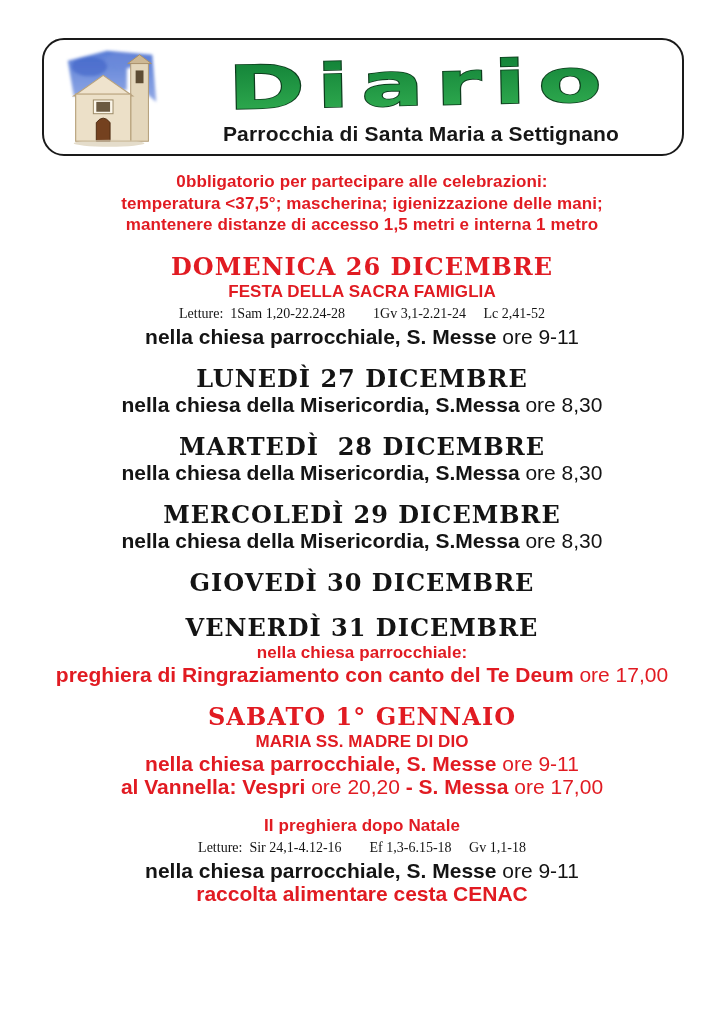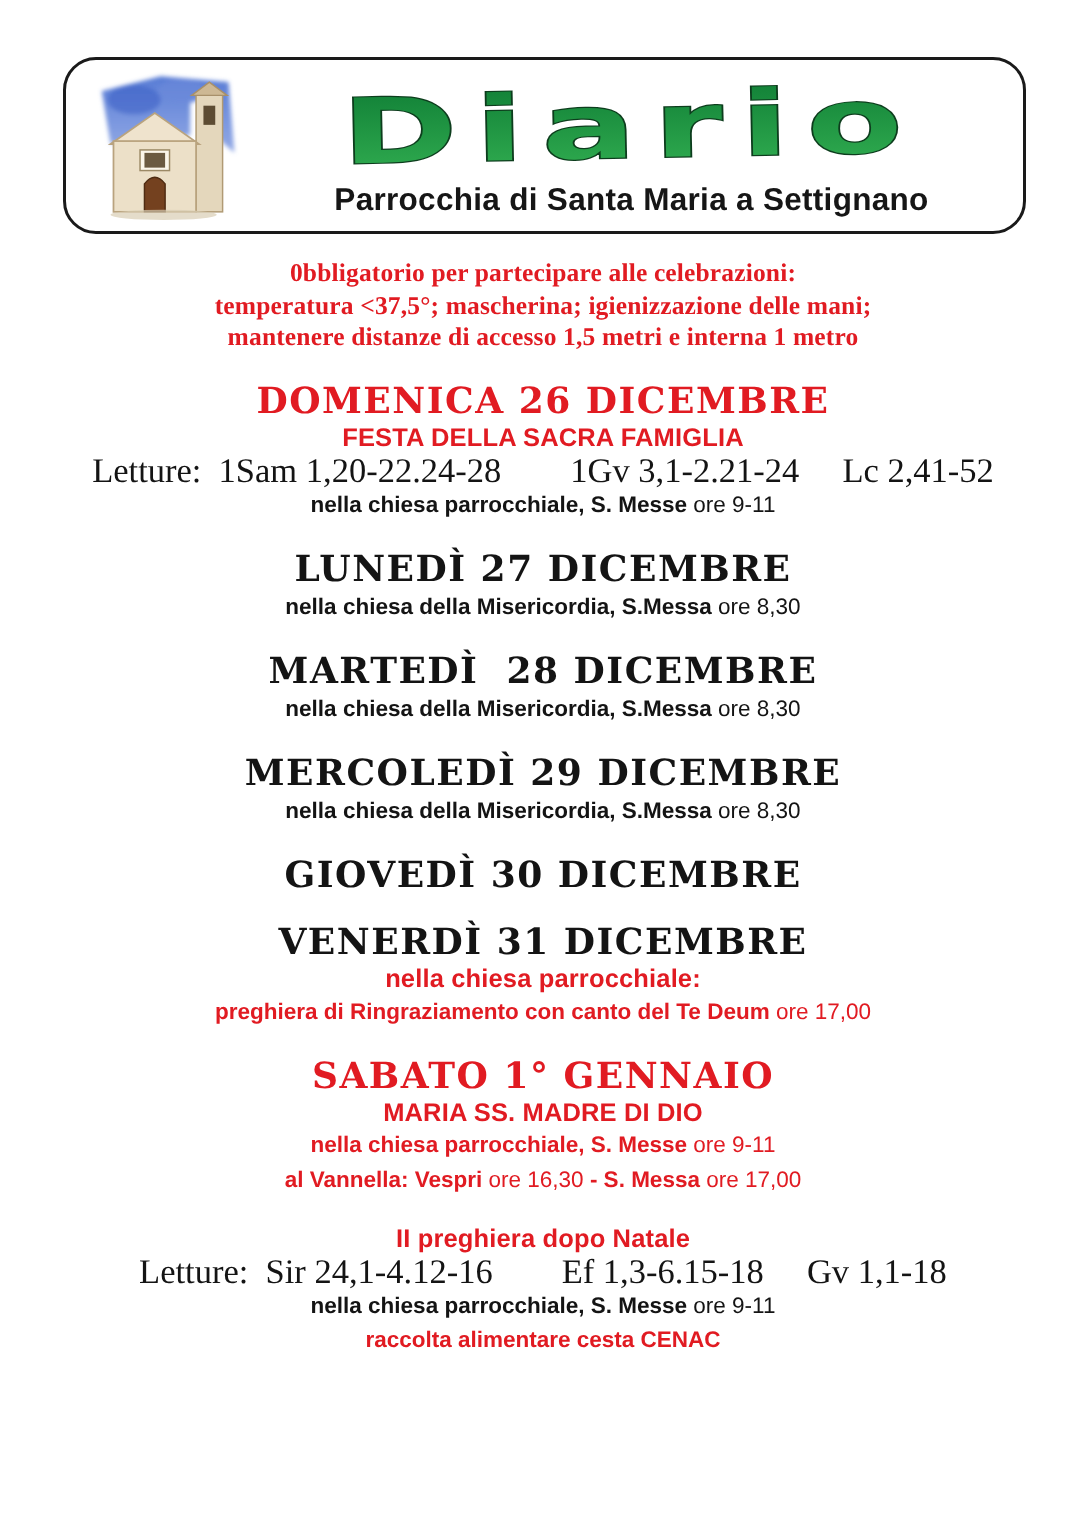"0bbligatorio per partecipare alle" .notice { font-family: Liberation Serif, serif -> none }
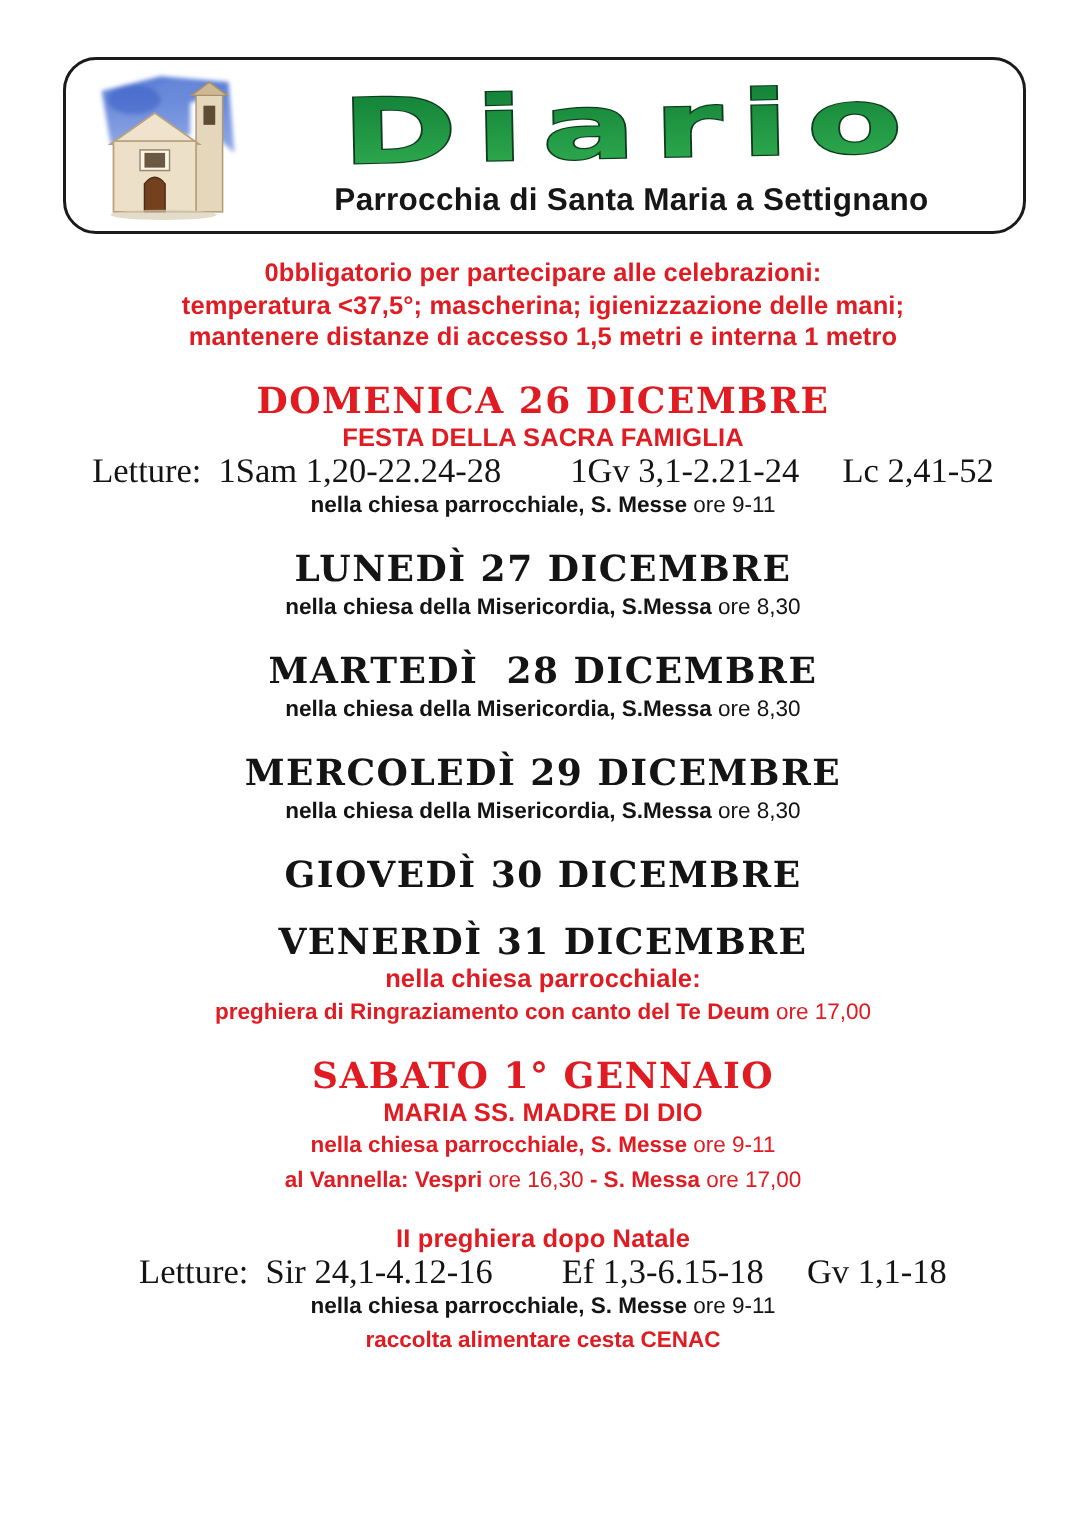"Letture: 1Sam 1,20-22.24-28 1Gv" .line.letture { font-size: 23px -> 14px }
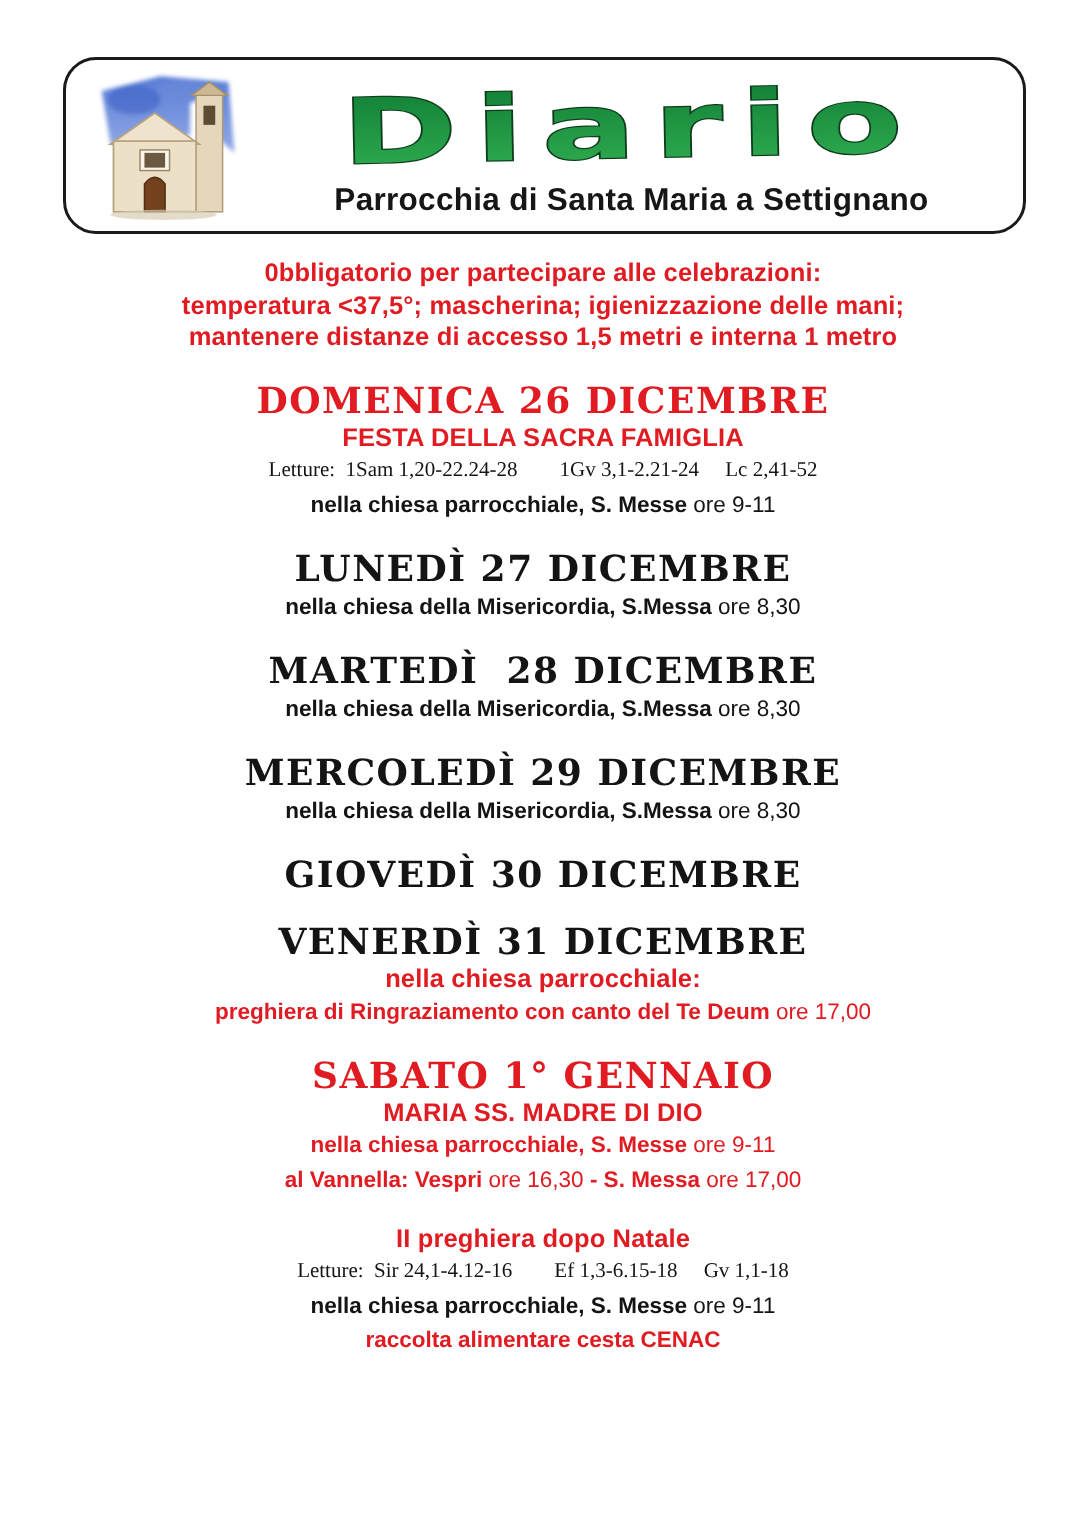"nella chiesa parrocchiale, S. Messe" .line.info { font-size: 15px -> 21px }
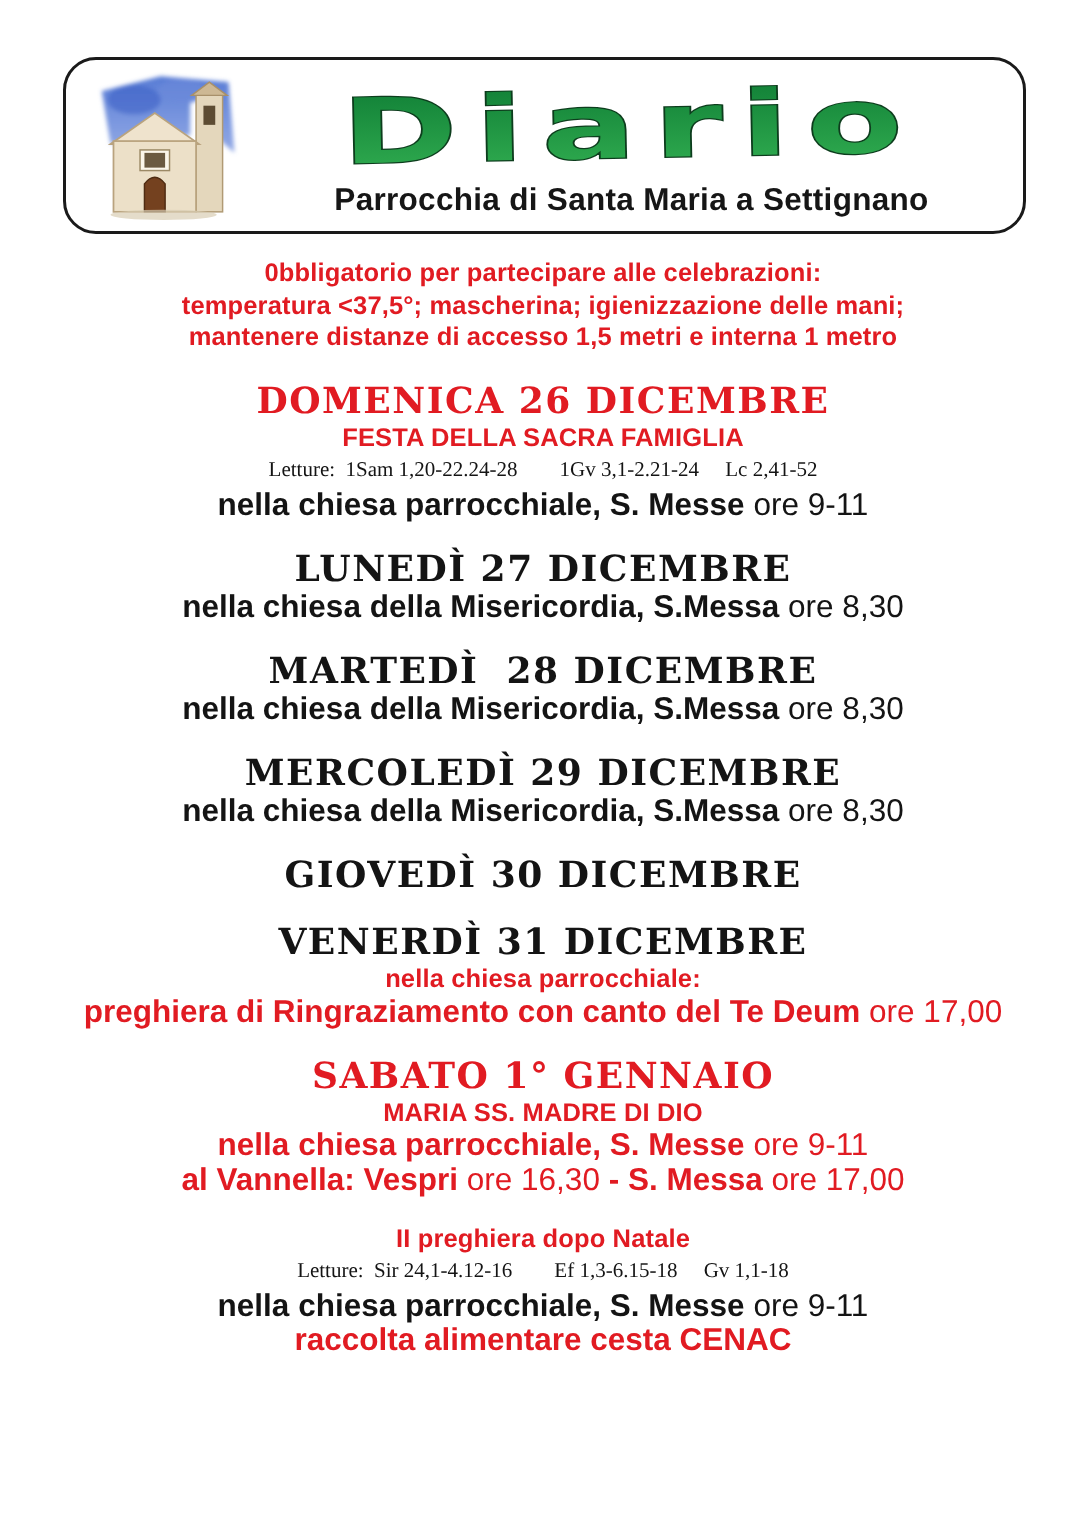"ore 16,30" span { text: 16,30 -> 20,20 }
